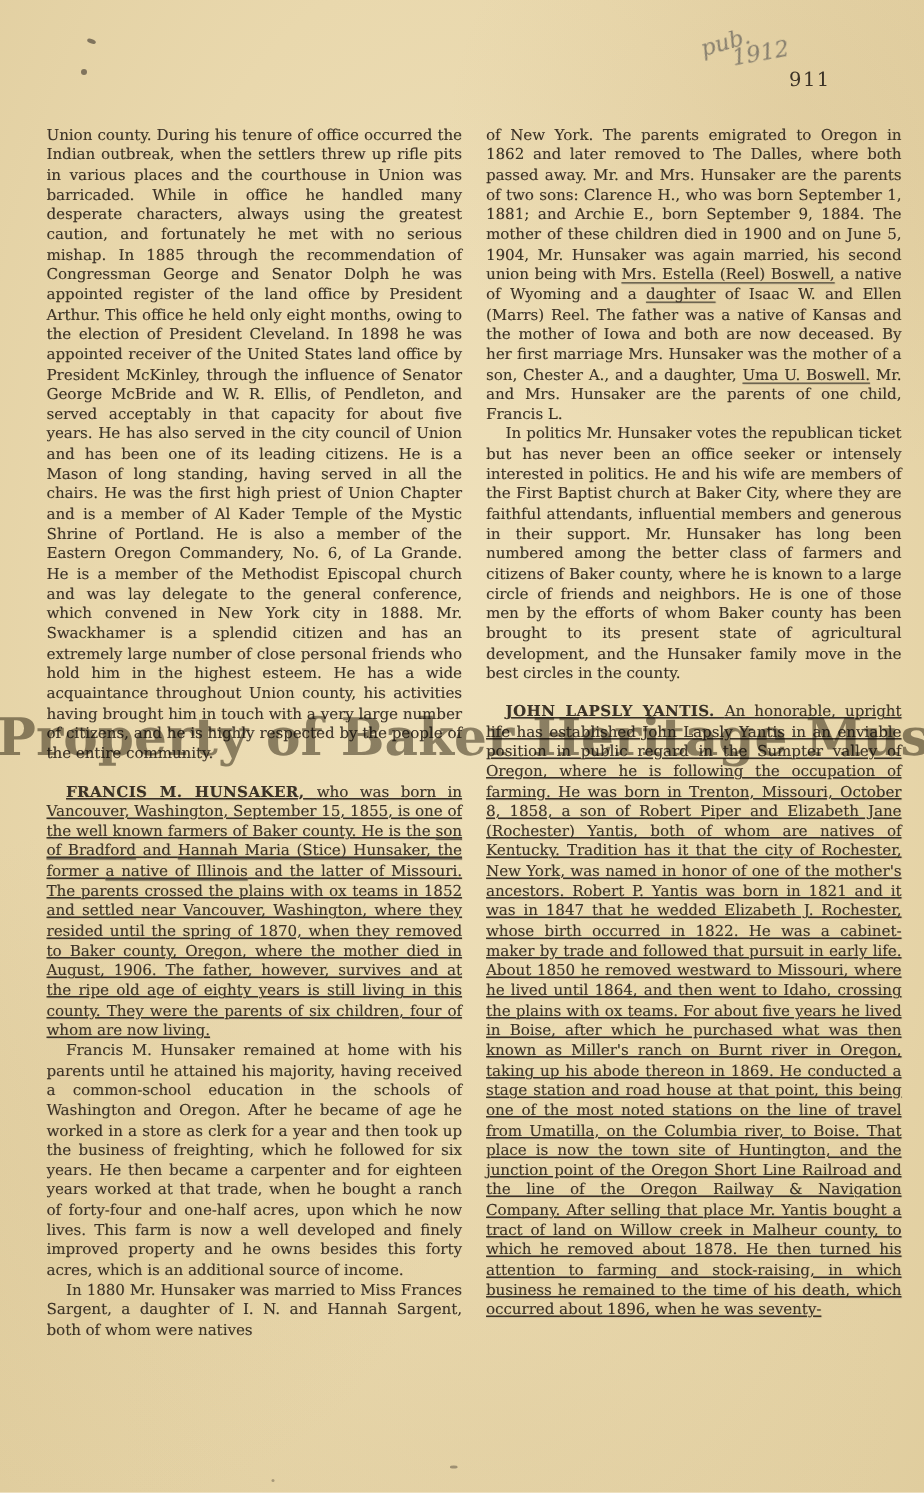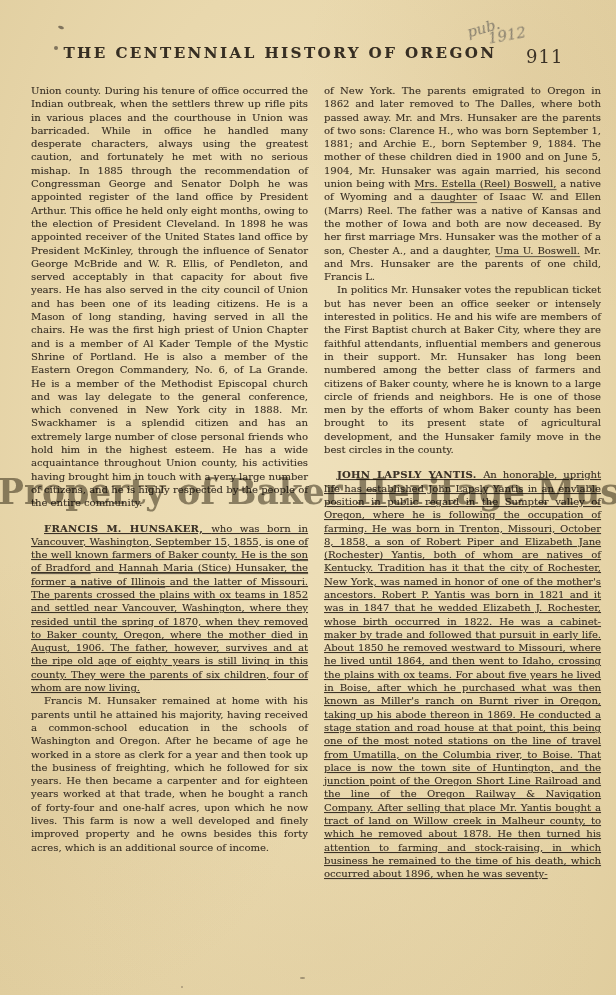"THE CENTENNIAL HISTORY OF OREGON" div.header-title { html: <div>THE CENTENNIAL HISTORY OF OREGON</div> -> none }
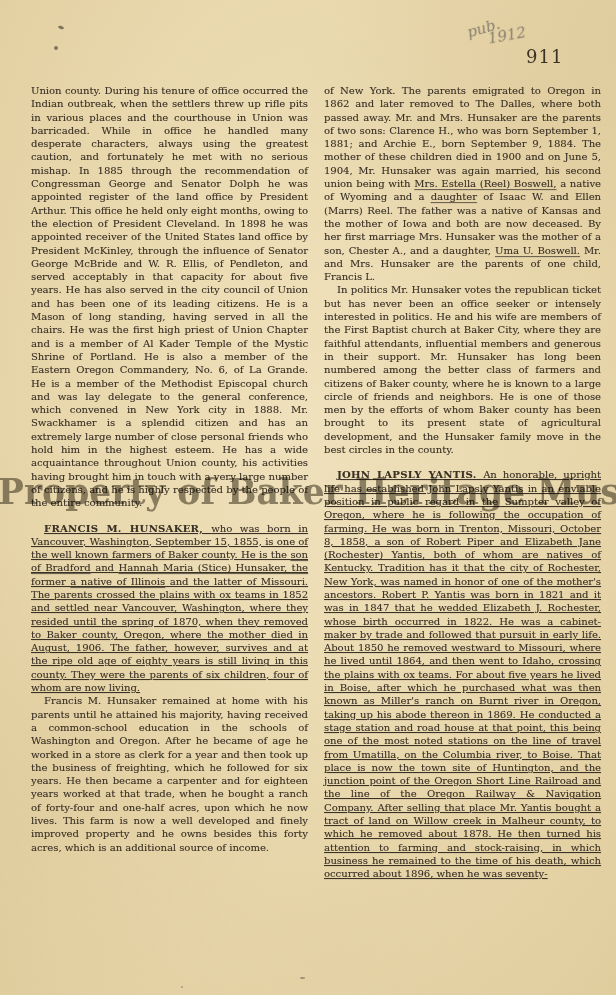"911" .page-number { font-size: 18px -> 13px }
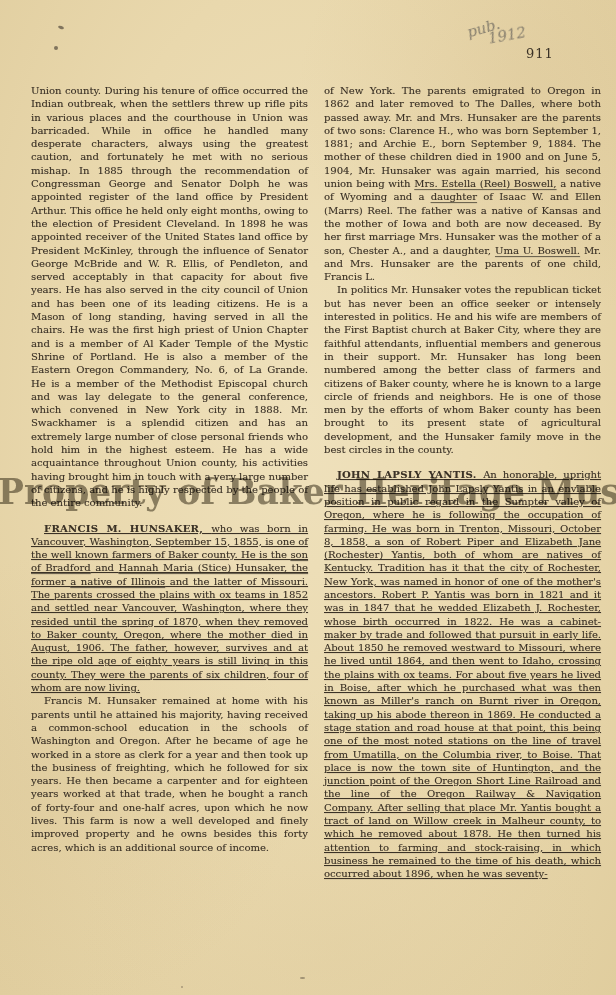"In 1880 Mr. Hunsaker was" p.para { html: none -> <p><span>In 1880 Mr. Hunsaker was married to Miss Frances Sargent, a daughter of I. N. and Hannah Sargent, both of whom were natives</span></p> }
